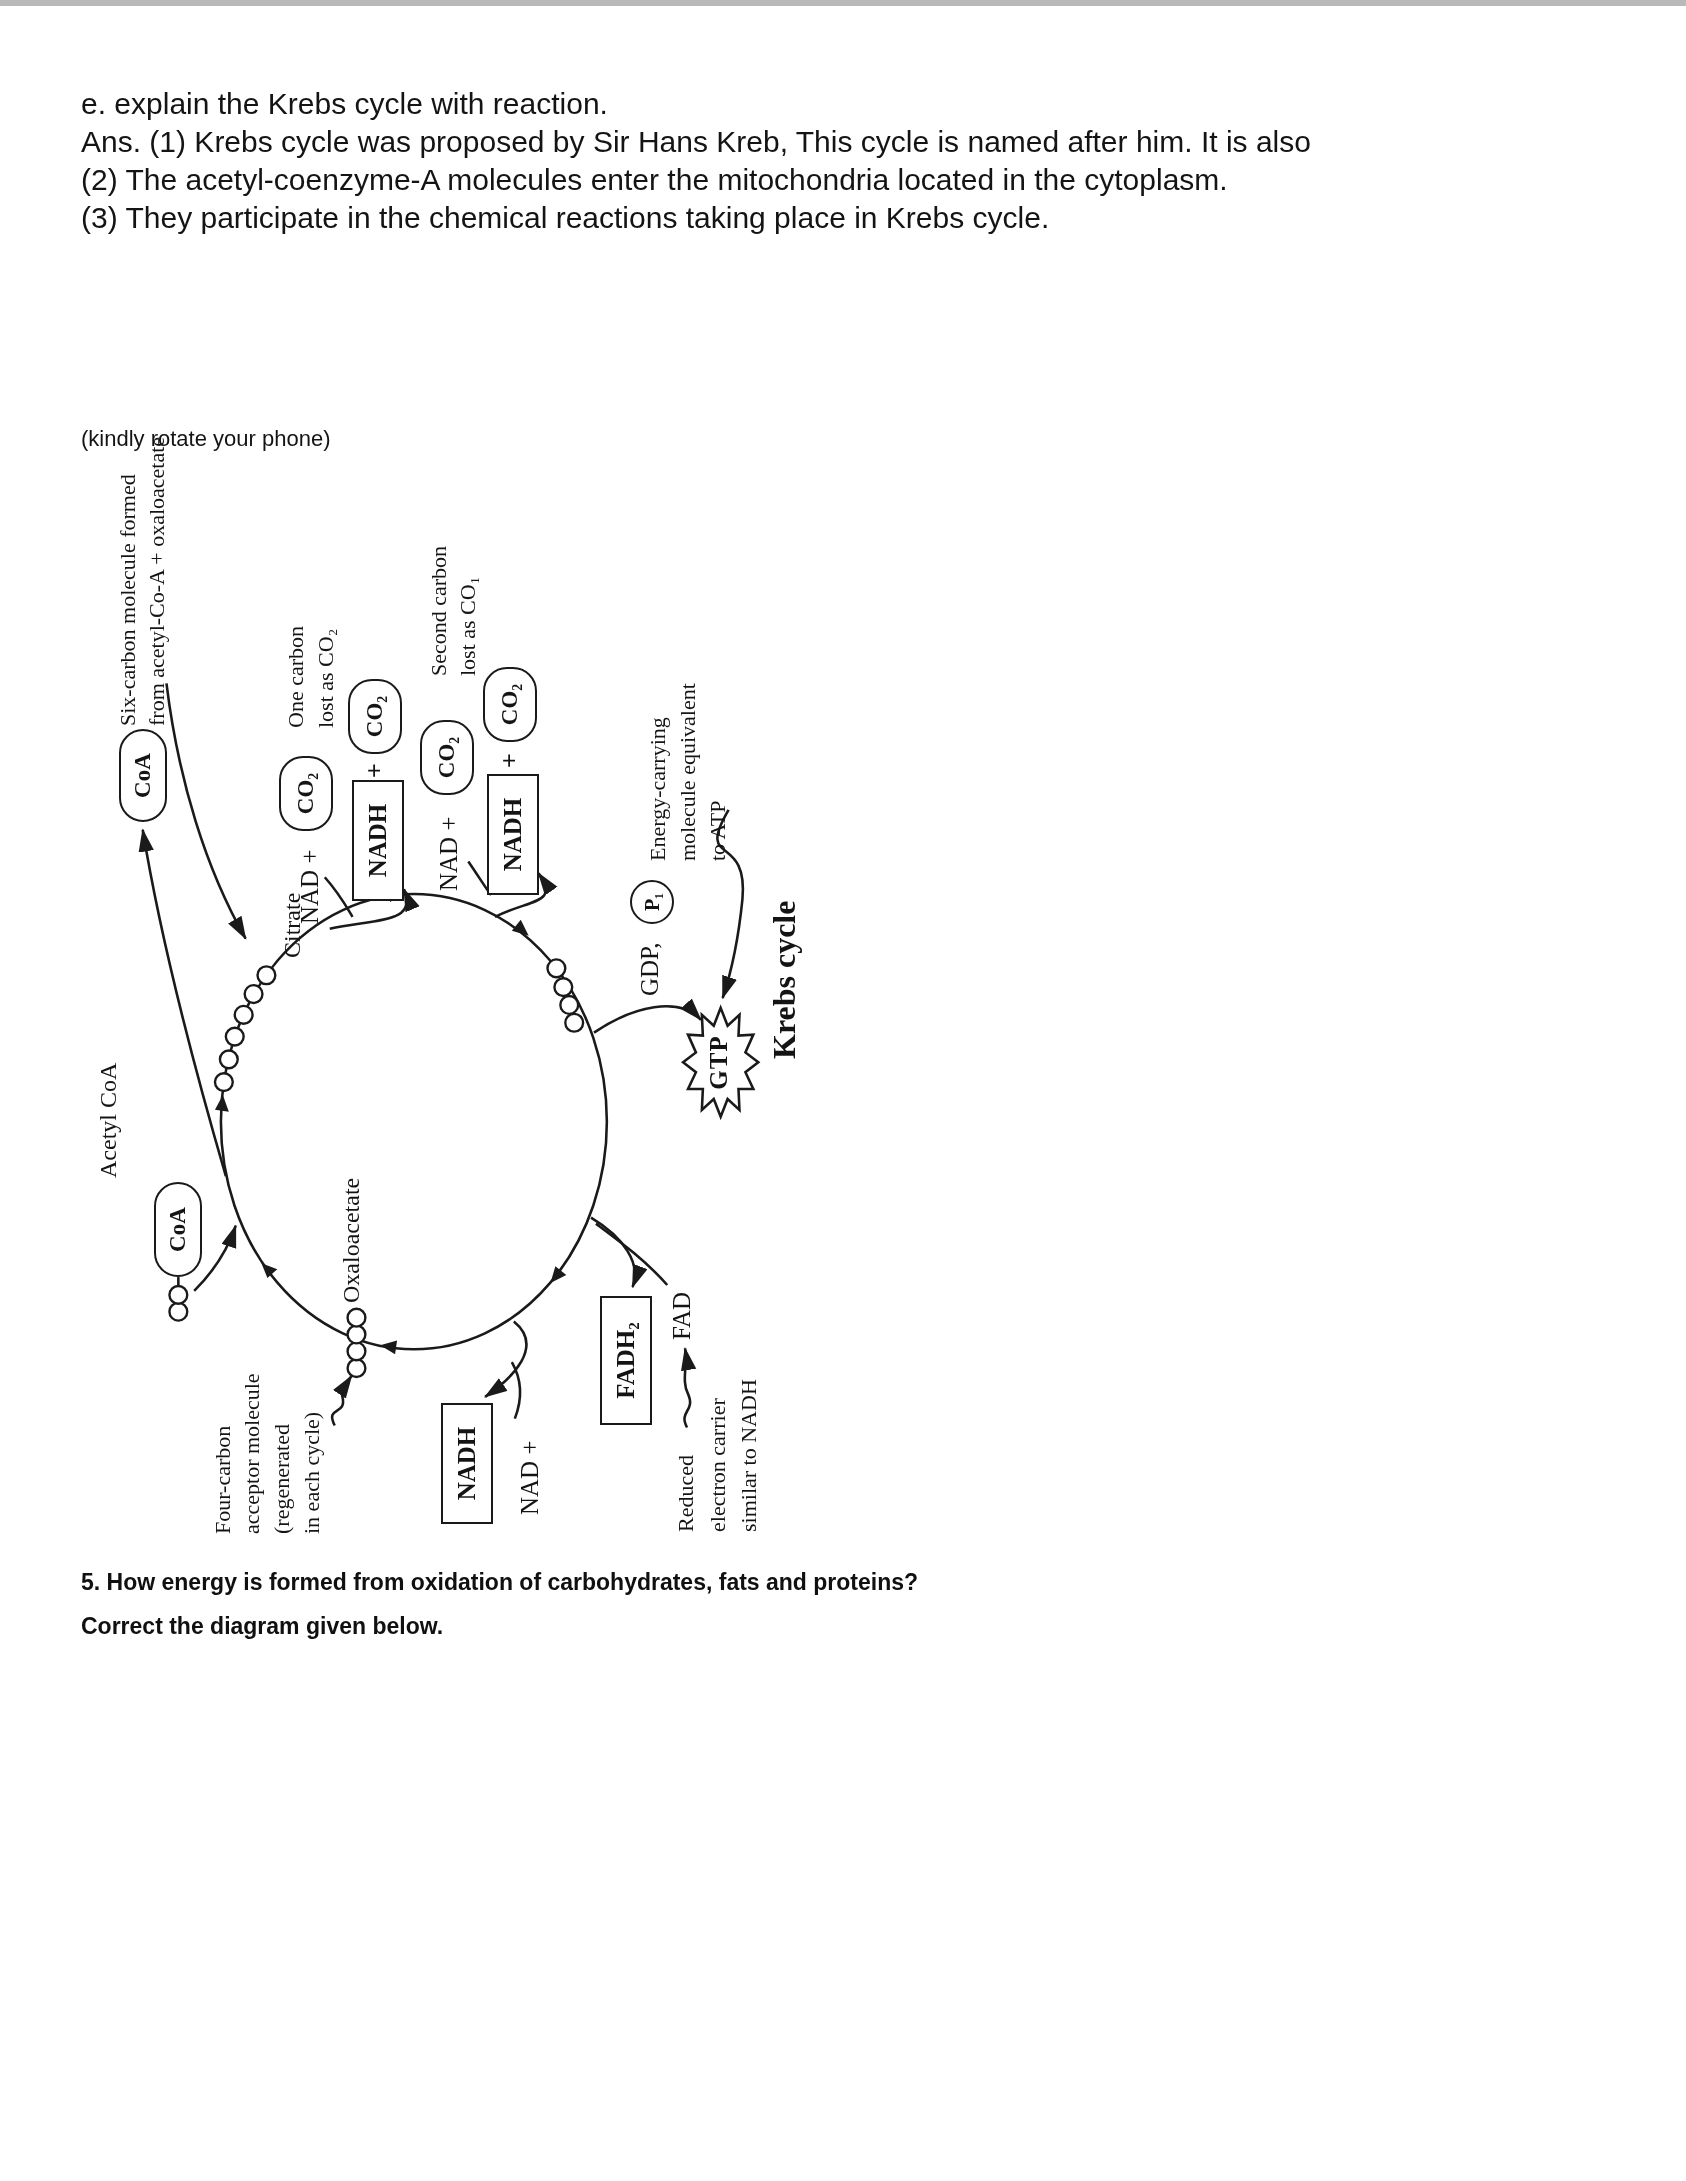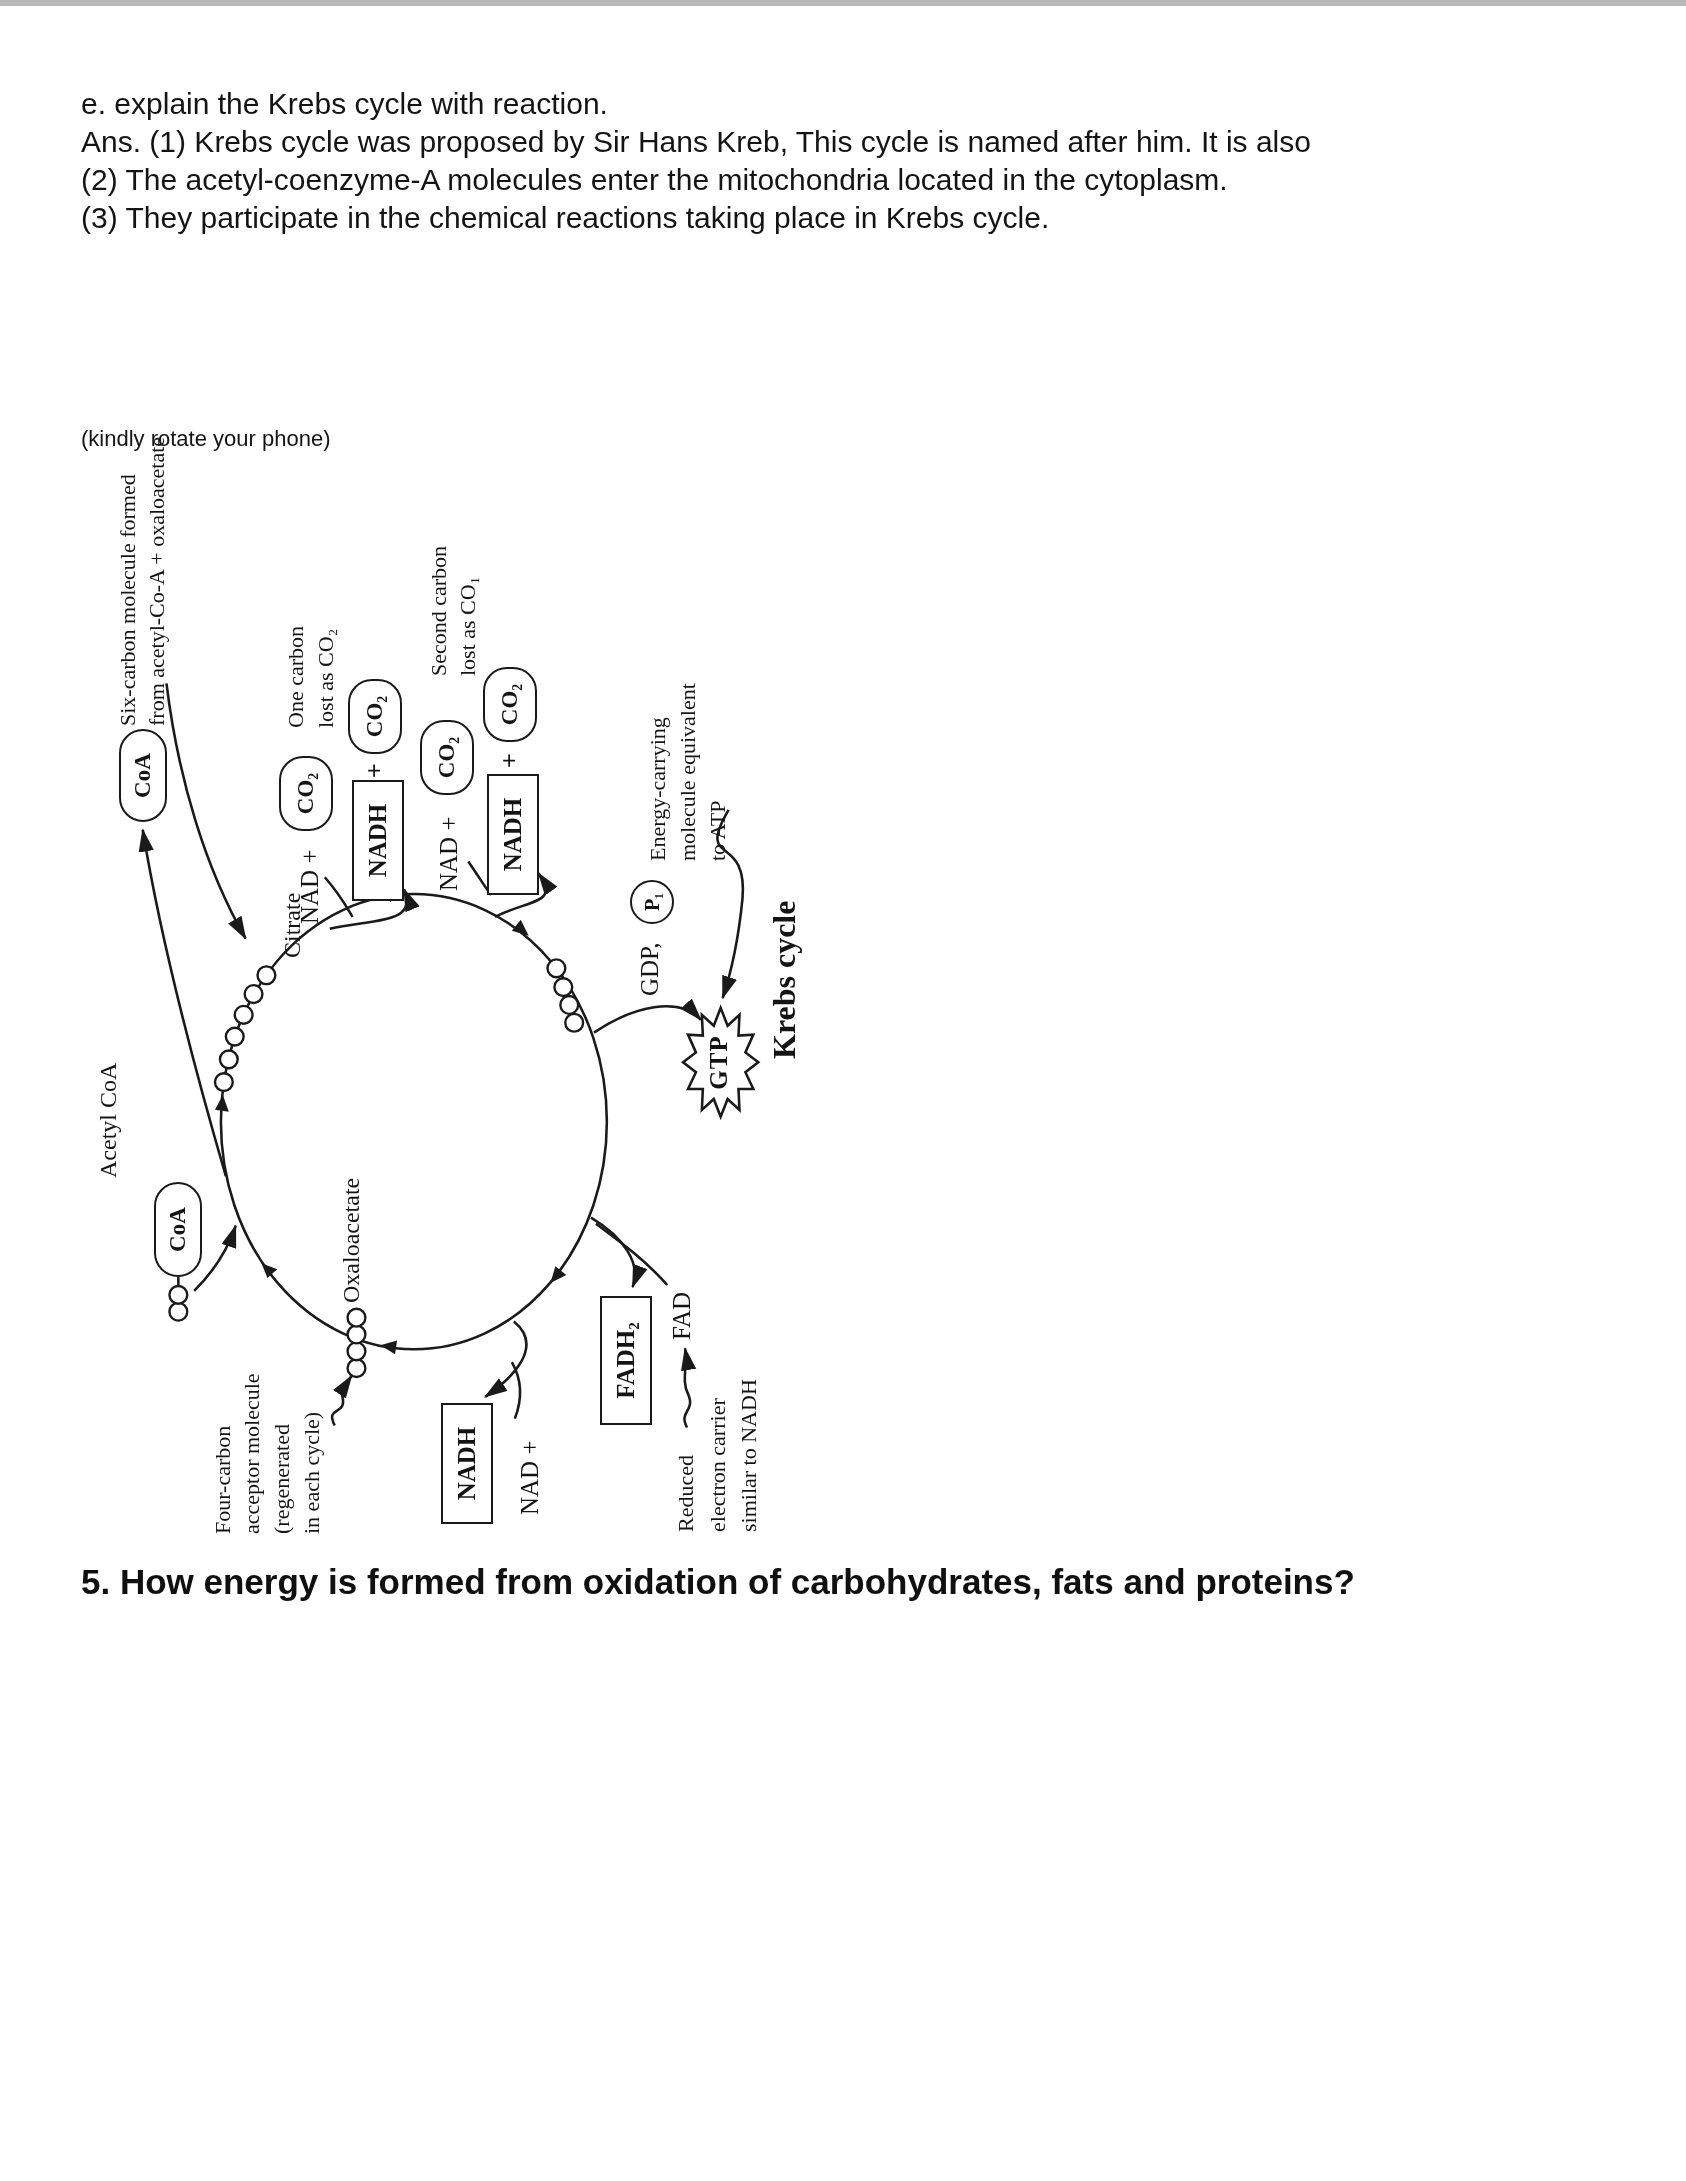"5. How energy is formed" .q5 { font-size: 35px -> 23px }
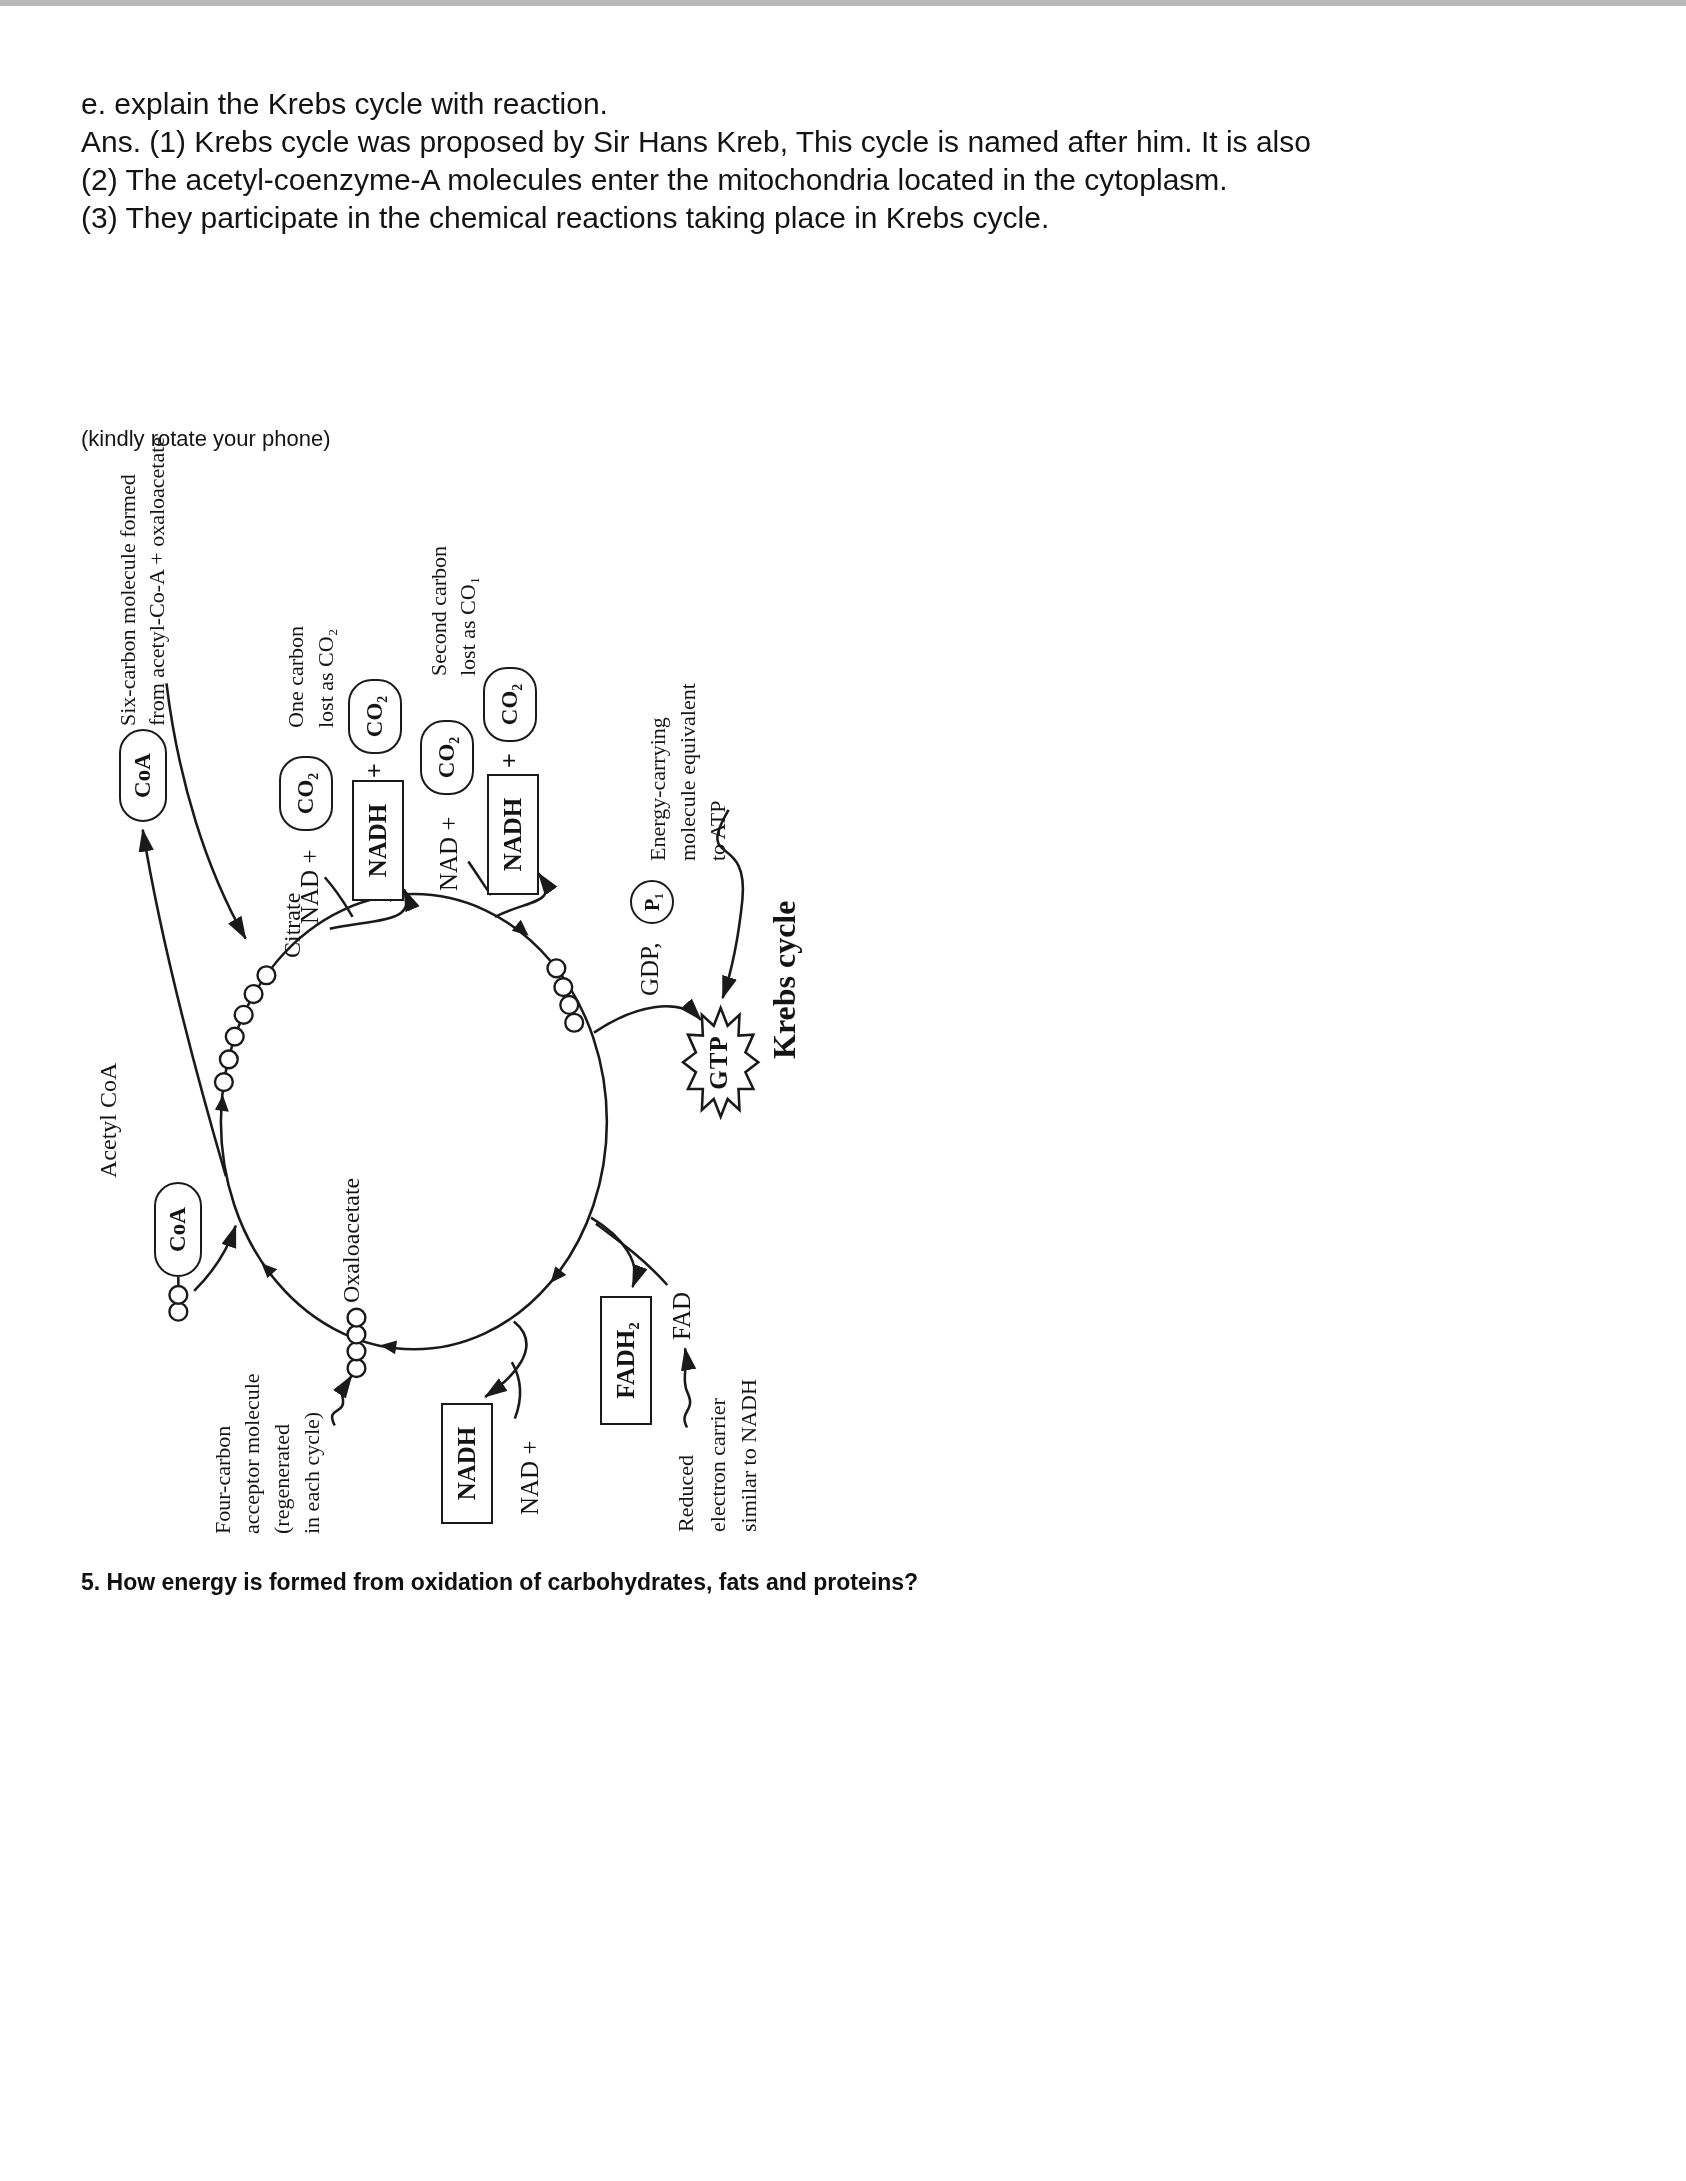"Correct the diagram given below." div { html: none -> <div>Correct the diagram given below.</div> }
